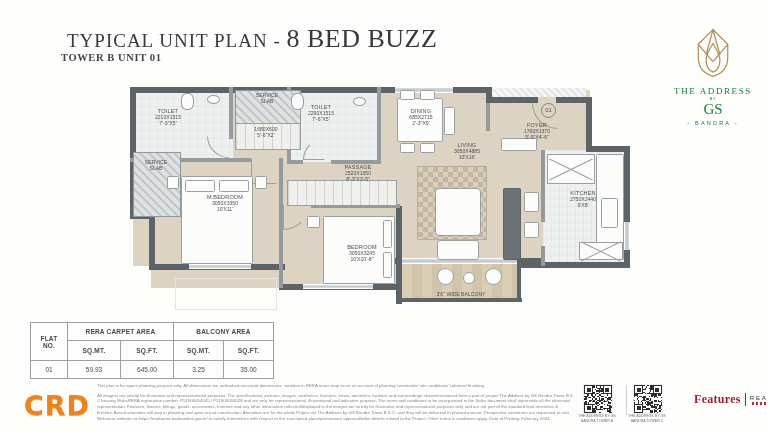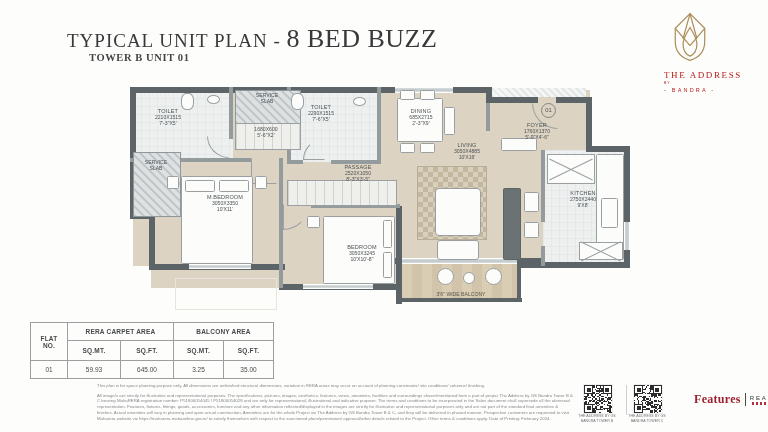"TOWER B UNIT 01" .subtitle { margin-left: 28px -> none }
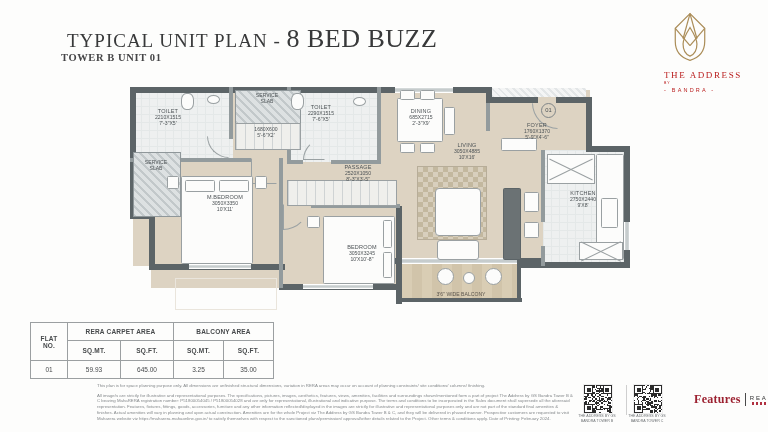"THE ADDRESS" .brand { color: #b91c1c -> #15803d; text-align: left -> center; top: 10px -> 26px }
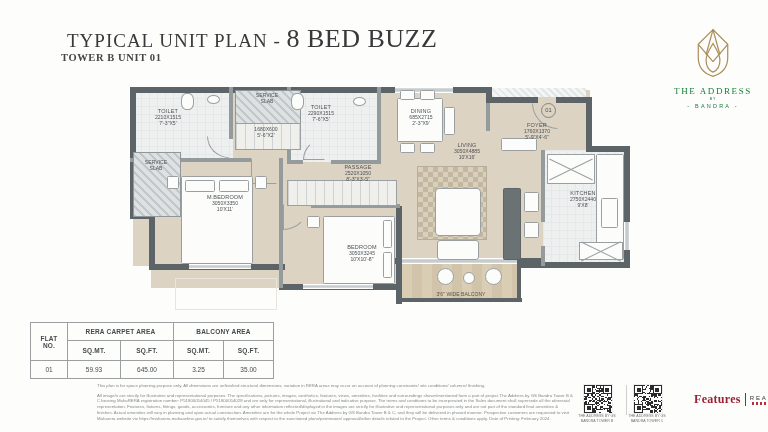"GS" div.l2 { html: none -> <div>GS</div> }
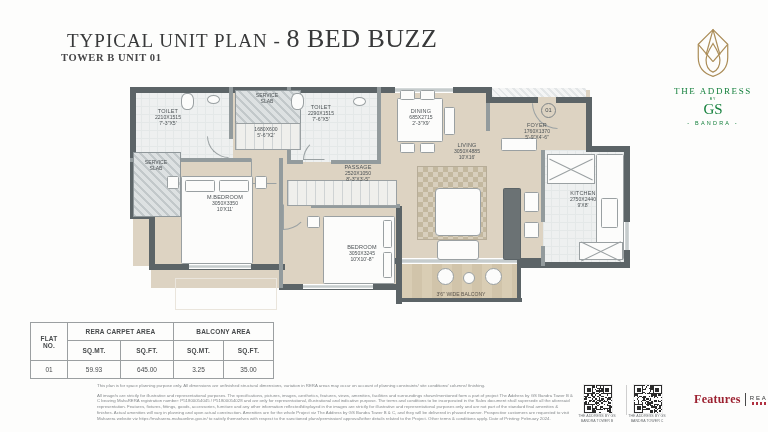"CRD" div.crd { html: none -> <div>CRD</div> }
